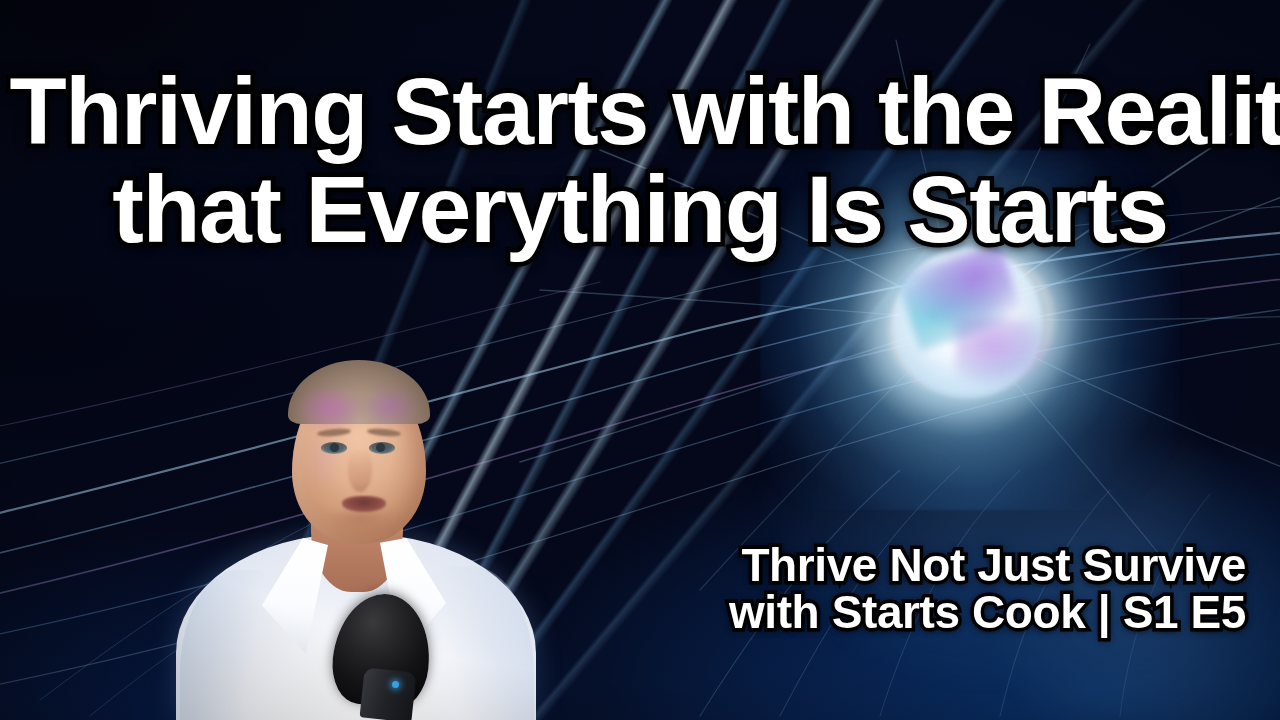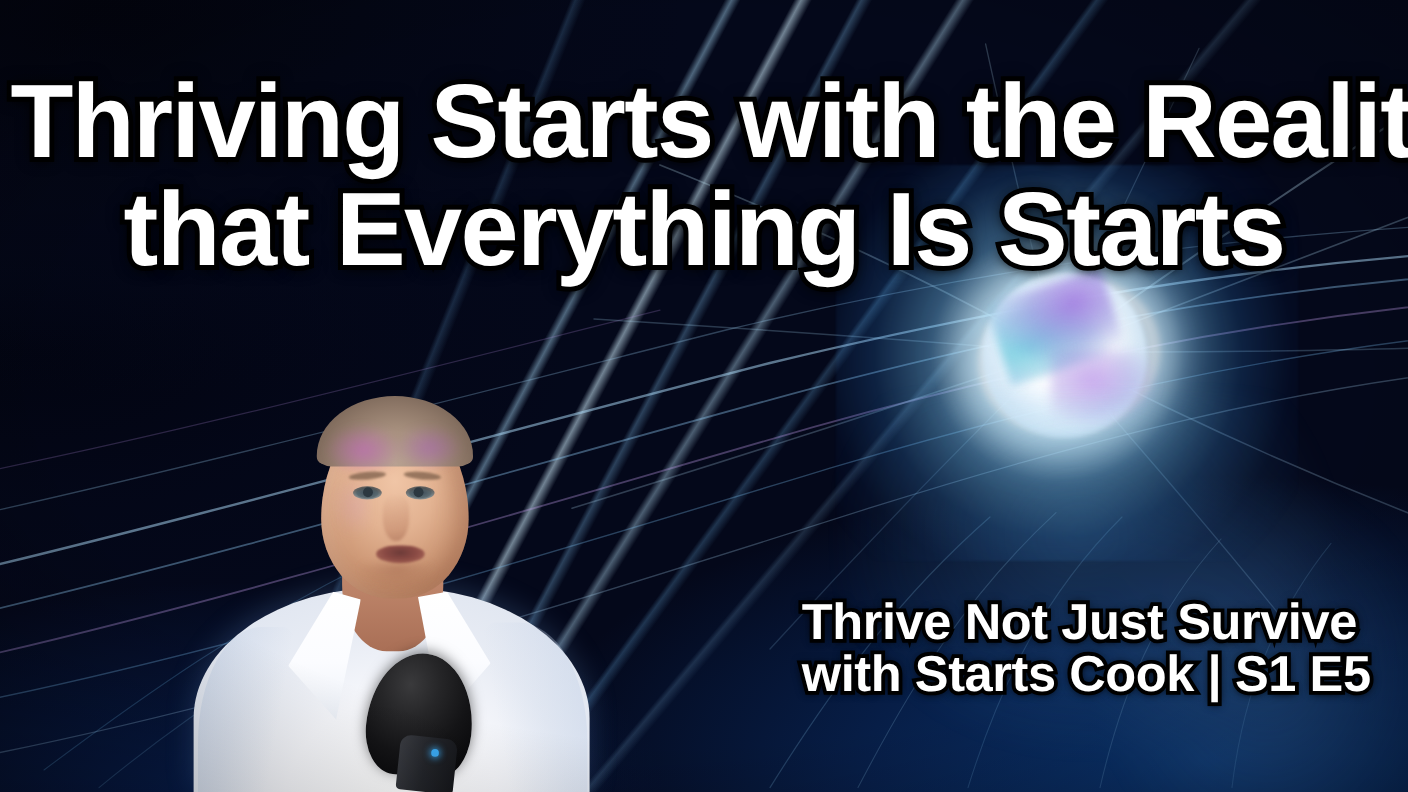"Thrive Not Just Survive" .subtitle-block { text-align: left -> right }
